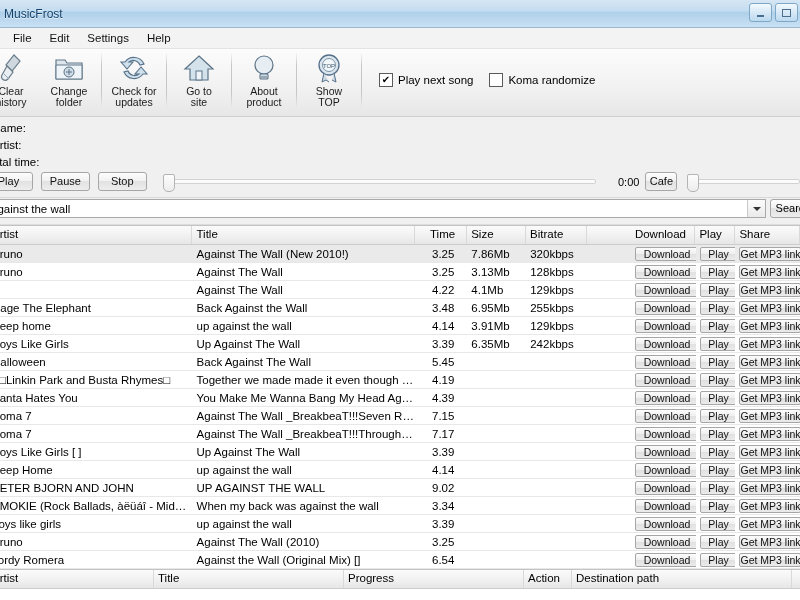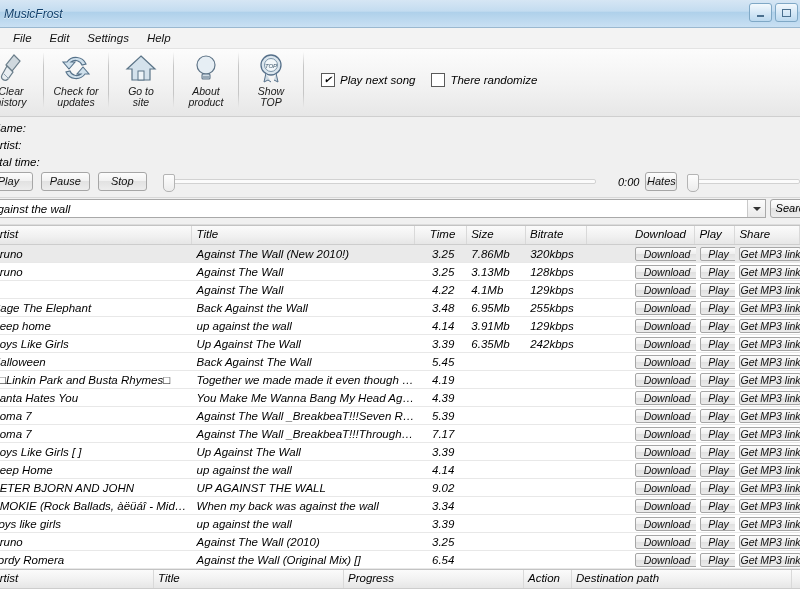"MusicFrost" #app { font-style: italic -> none }
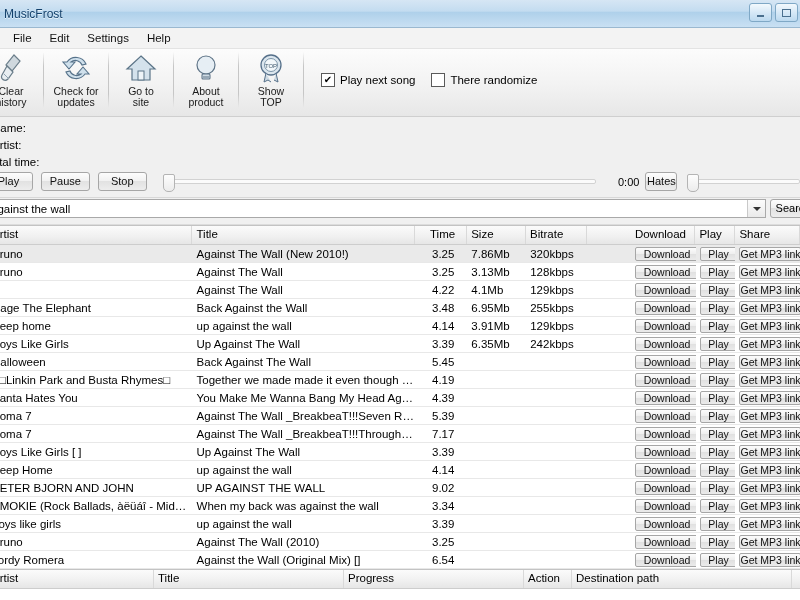"There randomize" span { text: There -> Koma }
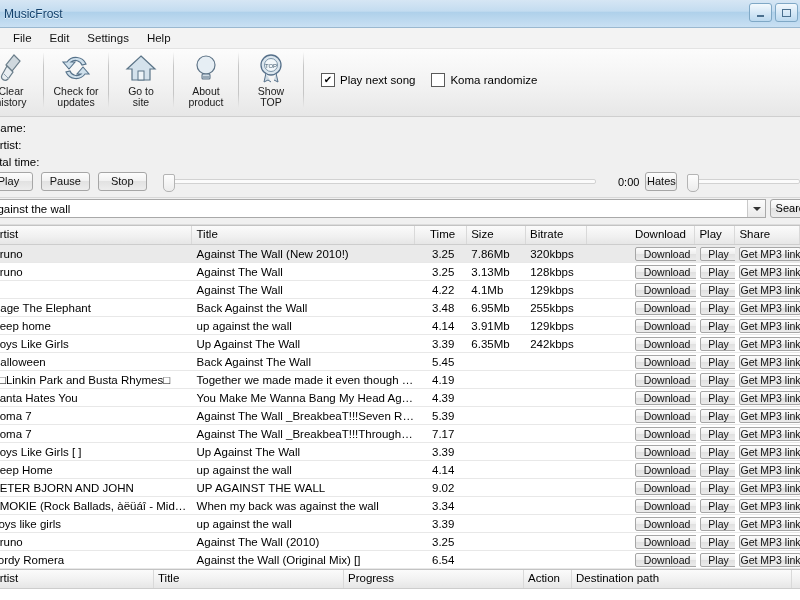"Change" div.tbtn { html: none -> <div> <svg> <path></path> <path></path> <circle></circle> <path></path> </svg> <div>Change folder</div> </div> }
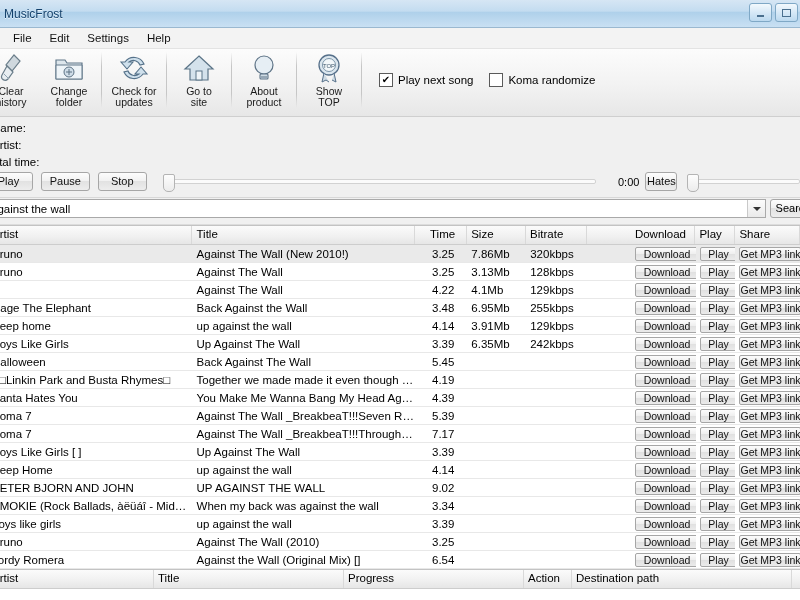"Hates" div.btn { text: Hates -> Cafe }
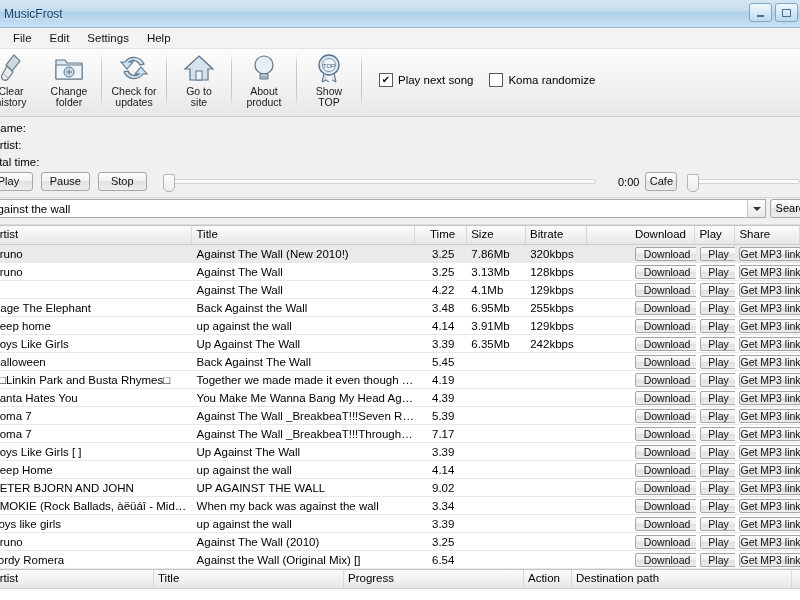"5.39" div.td { text: 5.39 -> 7.15 }
